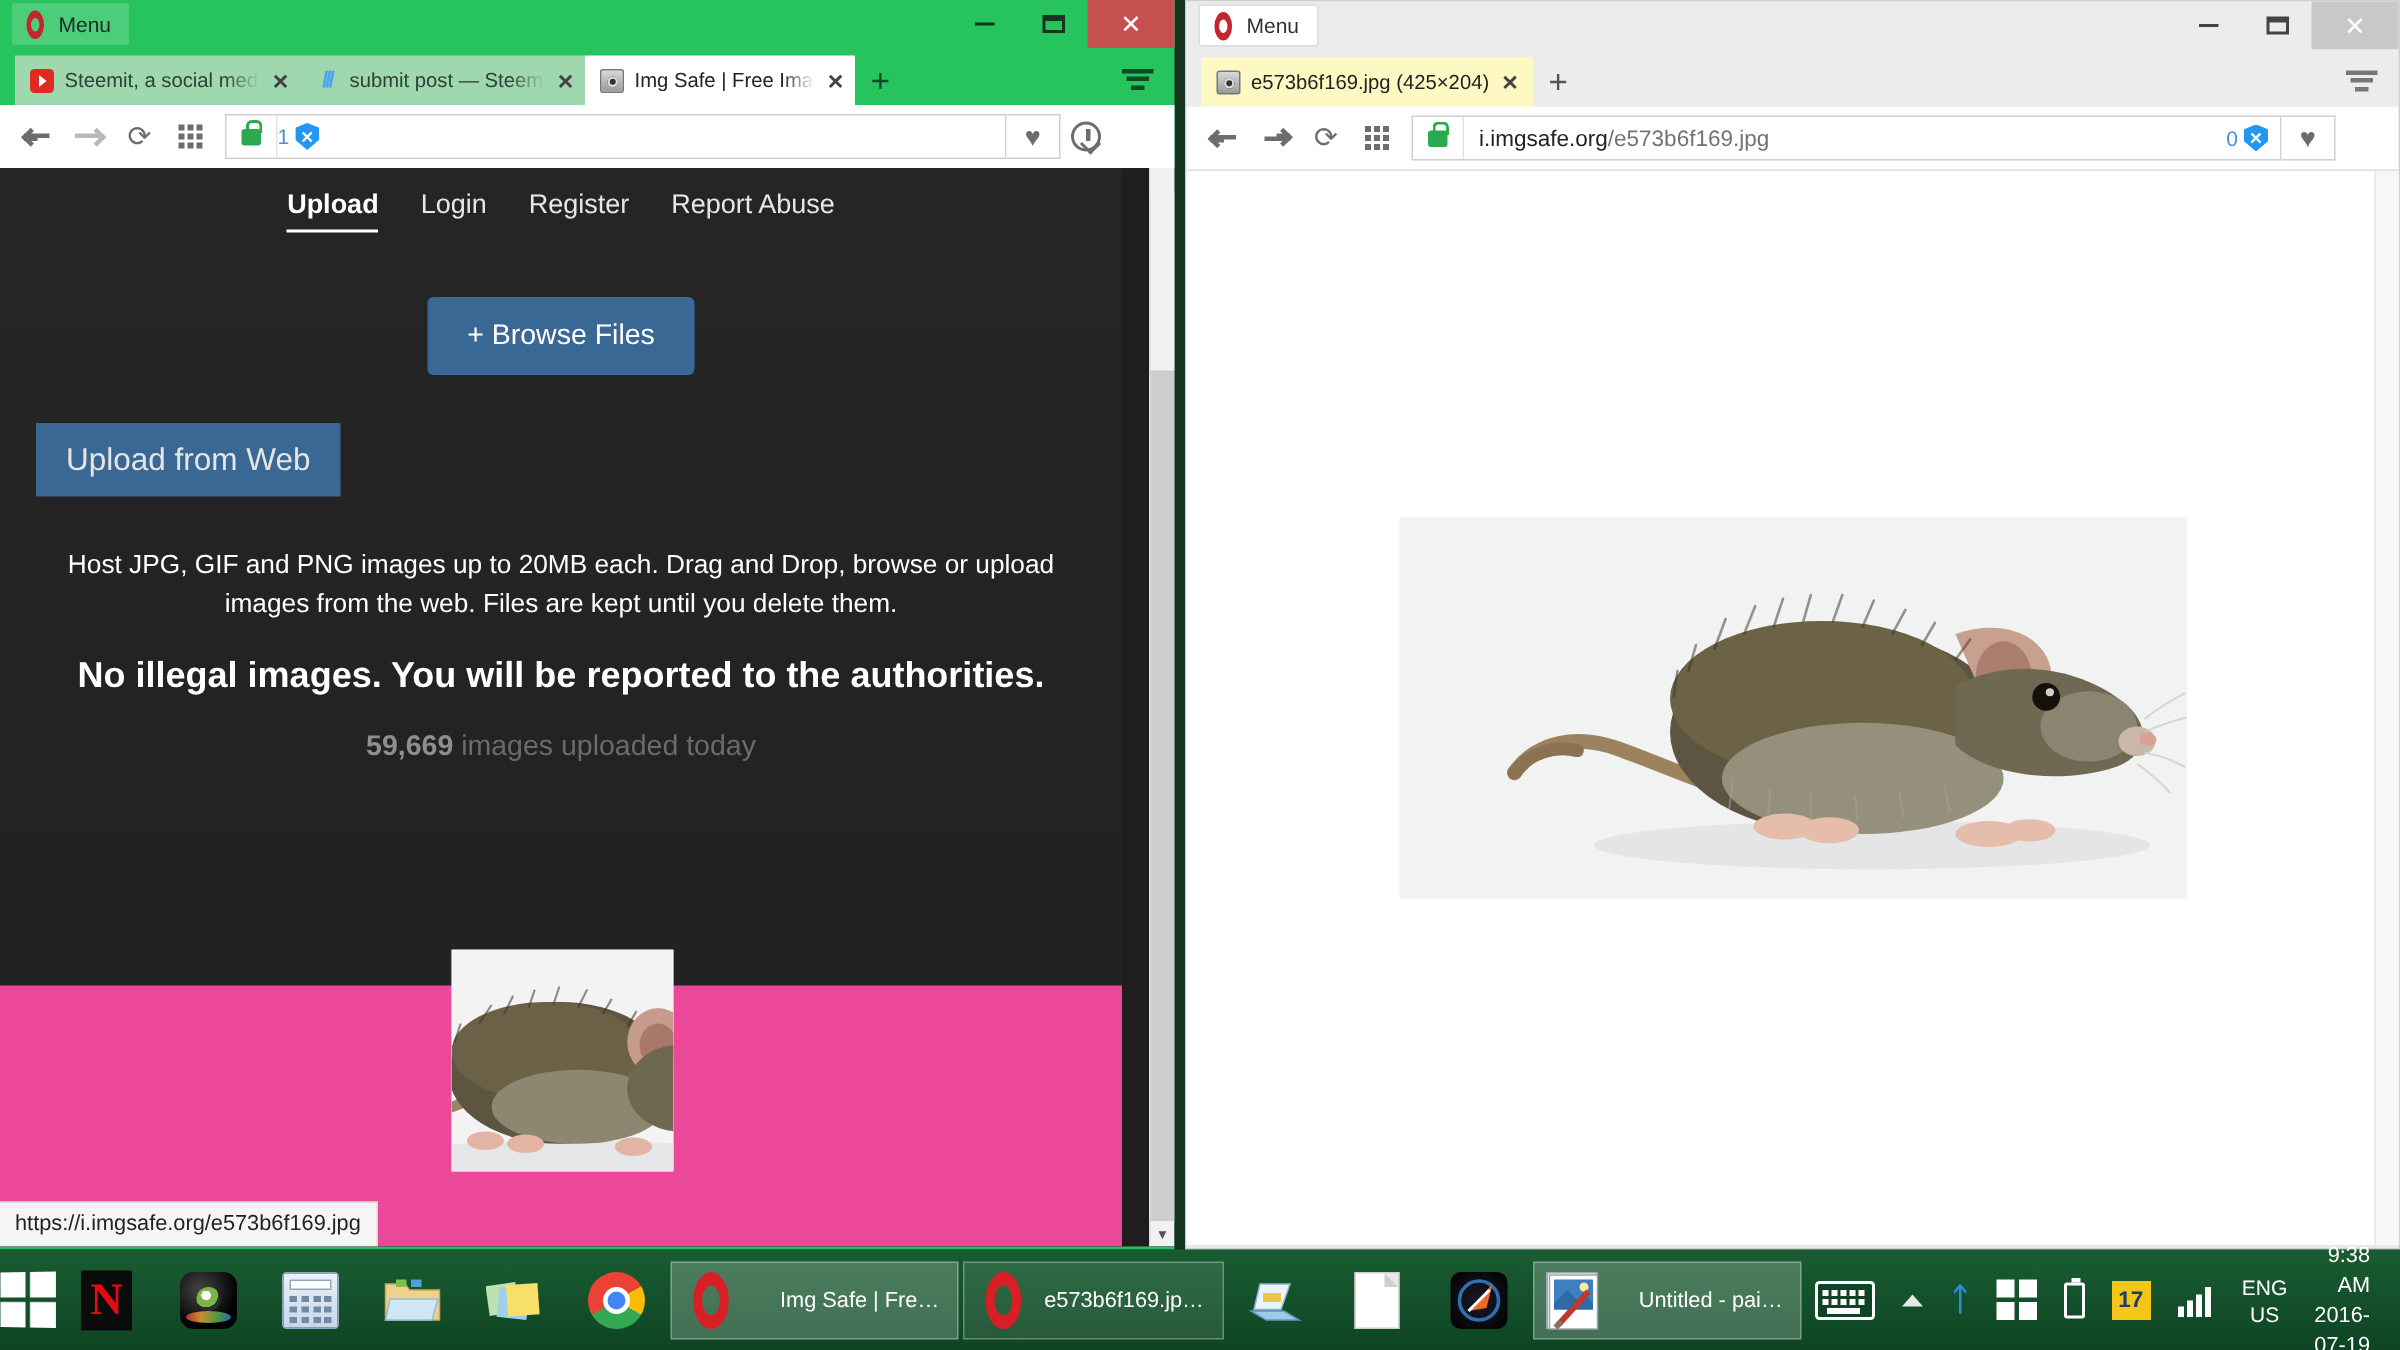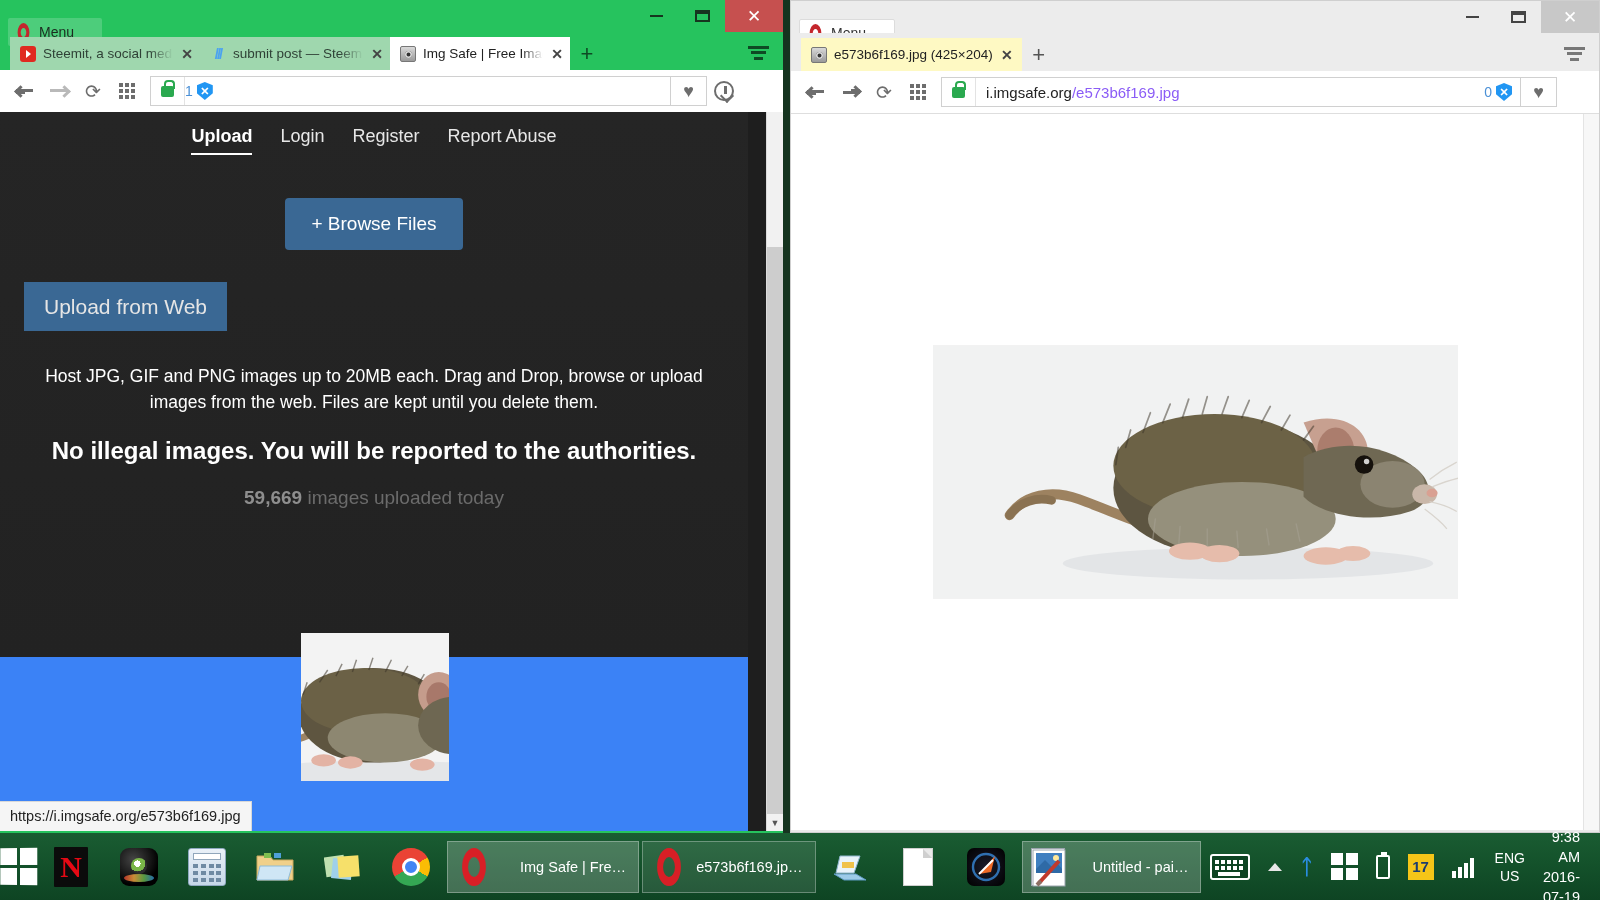"Menu" .opera-menu-btn { padding: 0 28px 0 6px -> 0 12px 0 6px; top: 18px -> 2px }
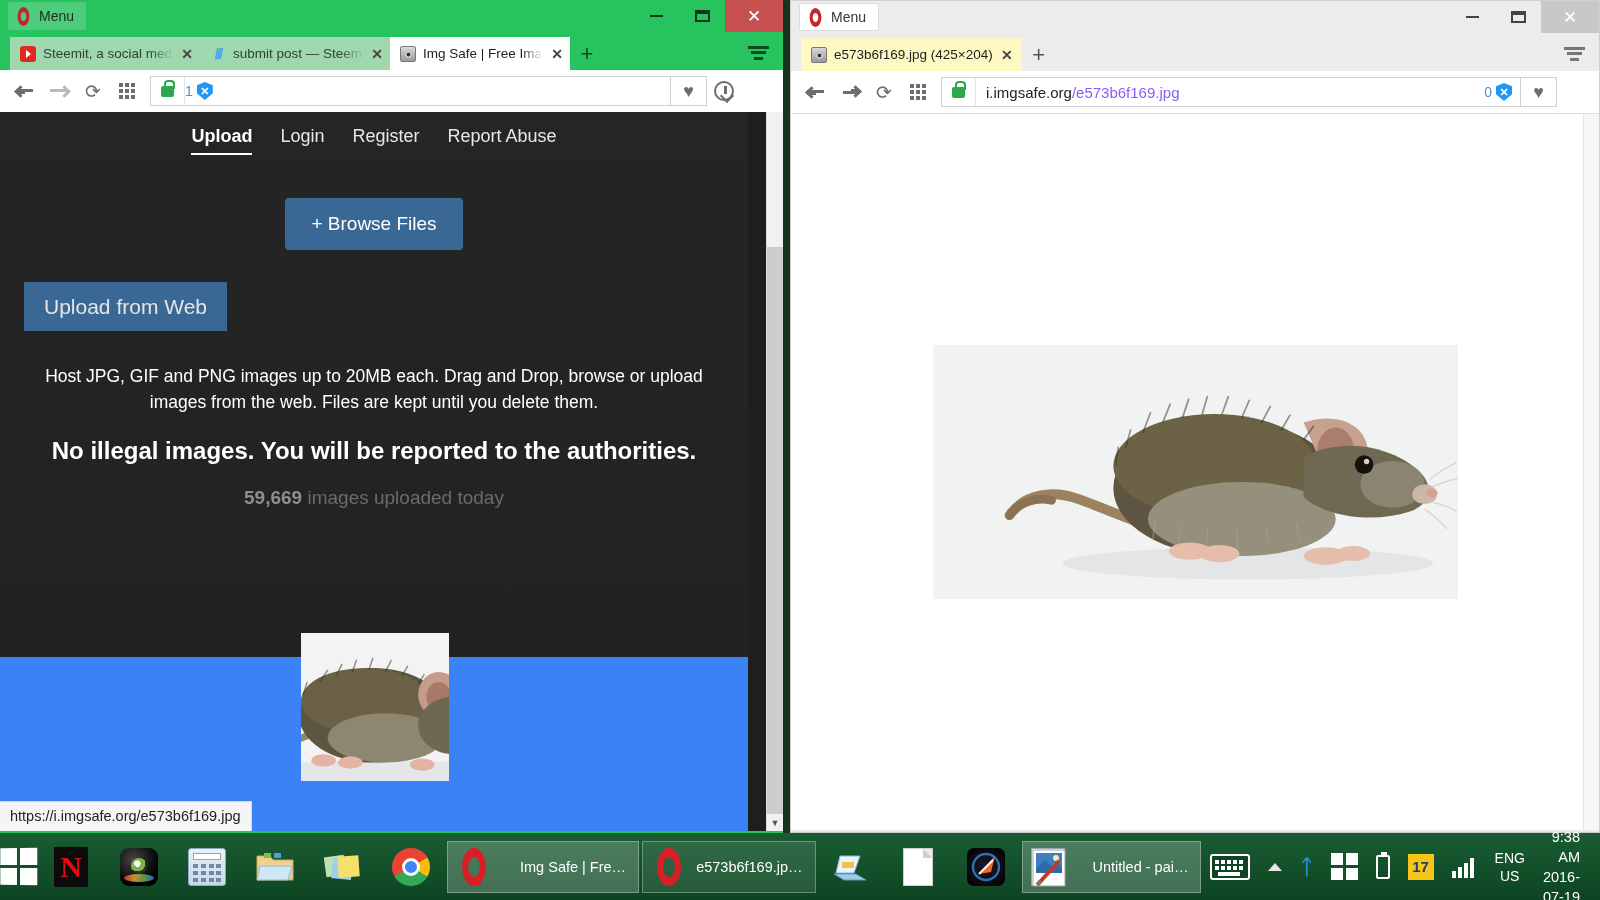"/e573b6f169.jpg" .urltext .dim { color: #8b5cf6 -> #737373 }
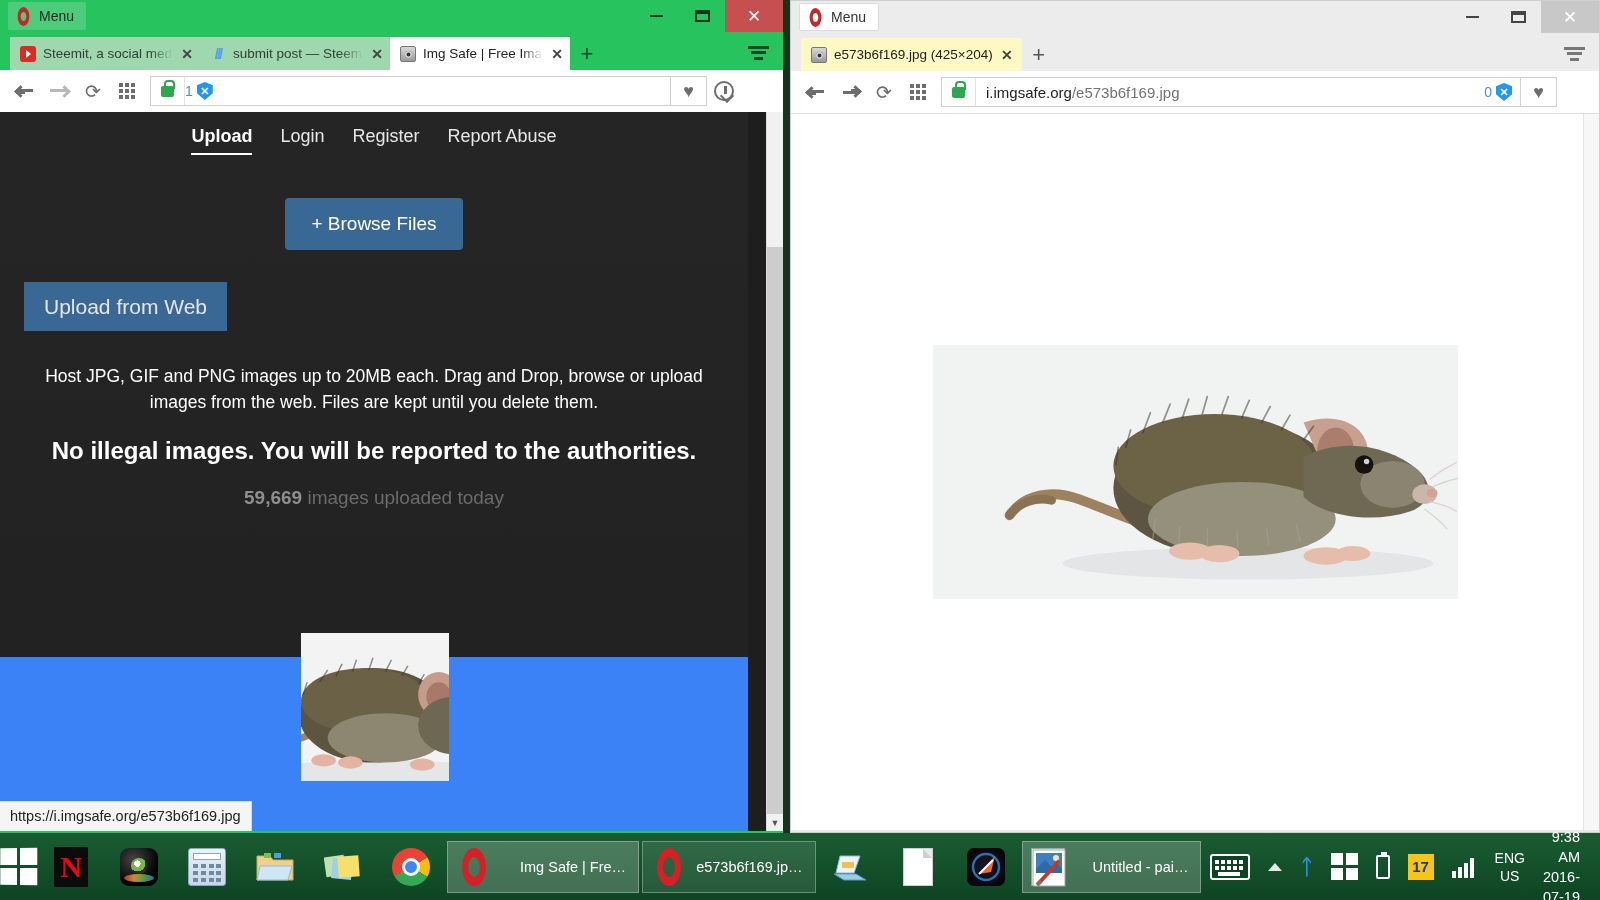"https://i.imgsafe.org/e573b6f169.jpg" .lower-dark { background: #3b82f6 -> #ec4899 }
